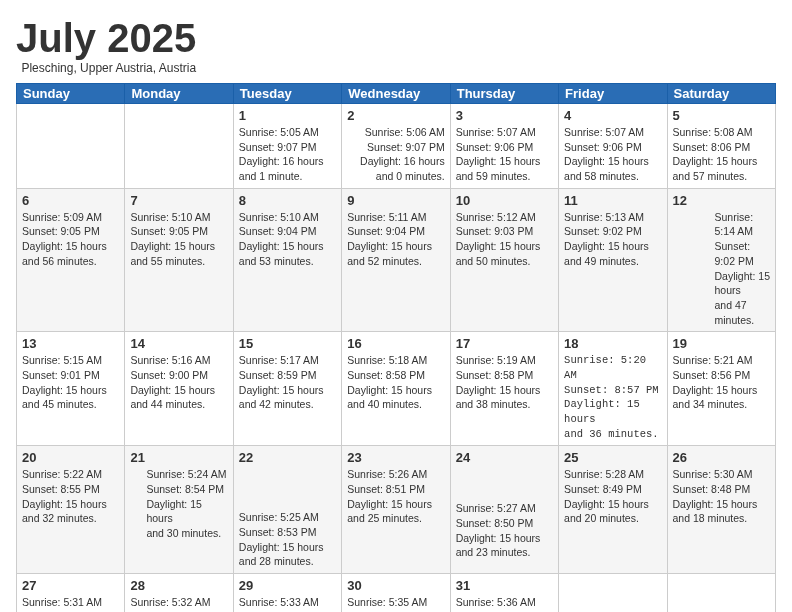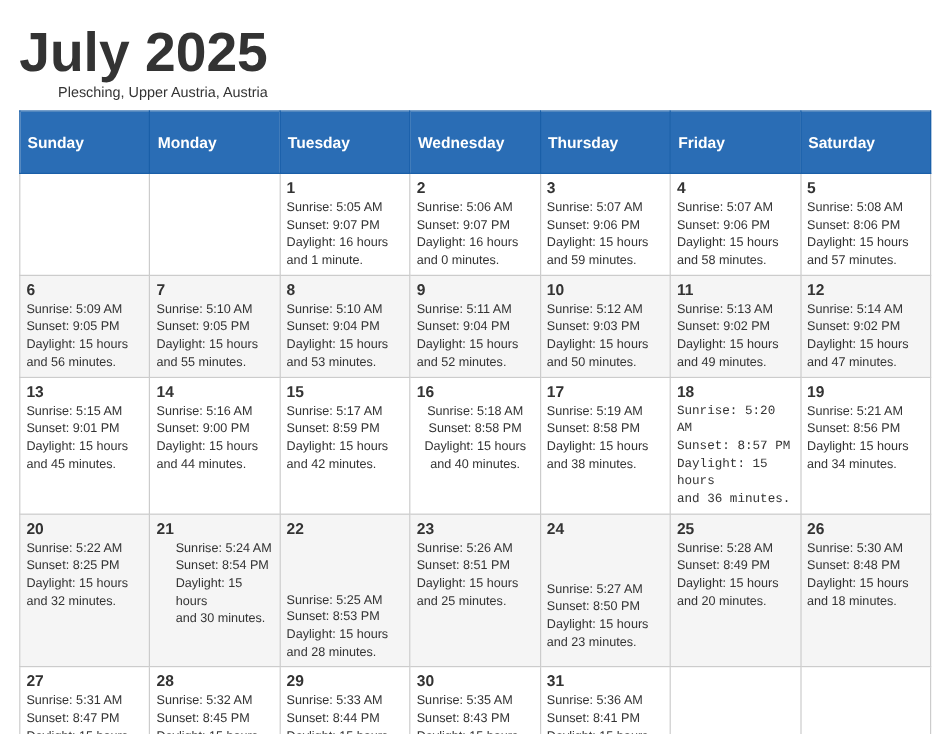"July 2025" .title-month { font-size: 46px -> 40px }
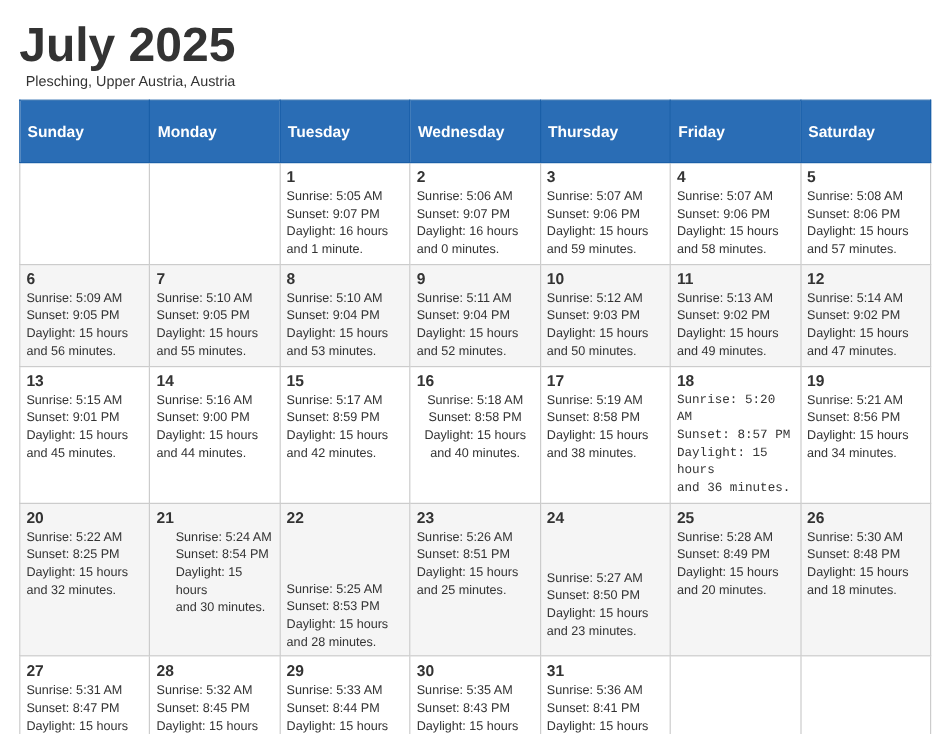"Sunday" .calendar th { padding: 18px 6px -> 2px 6px }
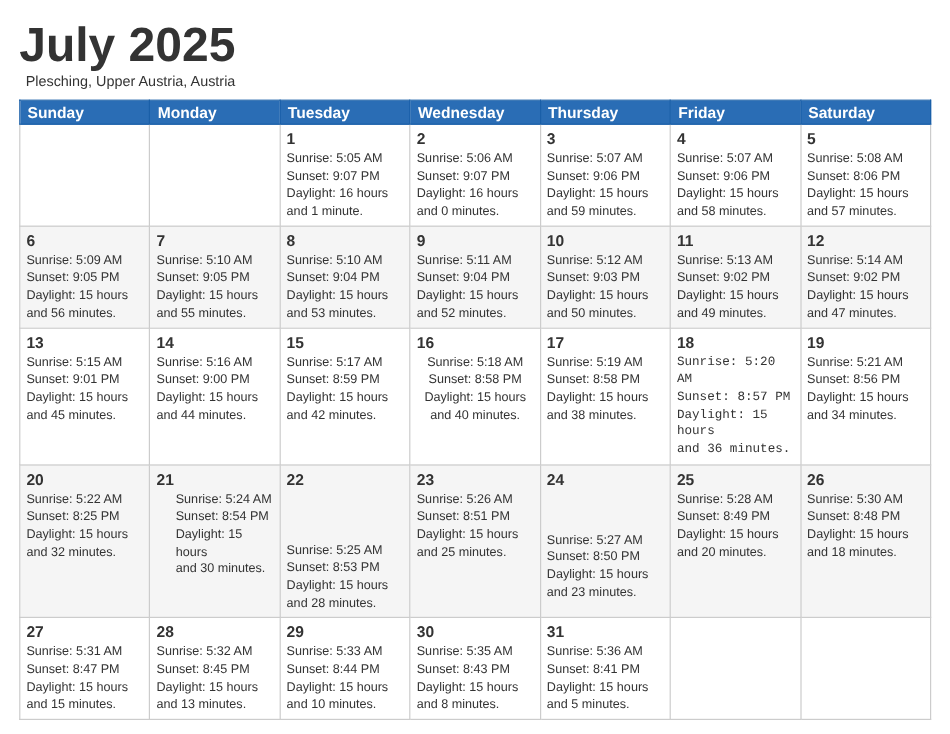"Sunrise: 5:06 AM" div.day-info { text-align: none -> right }
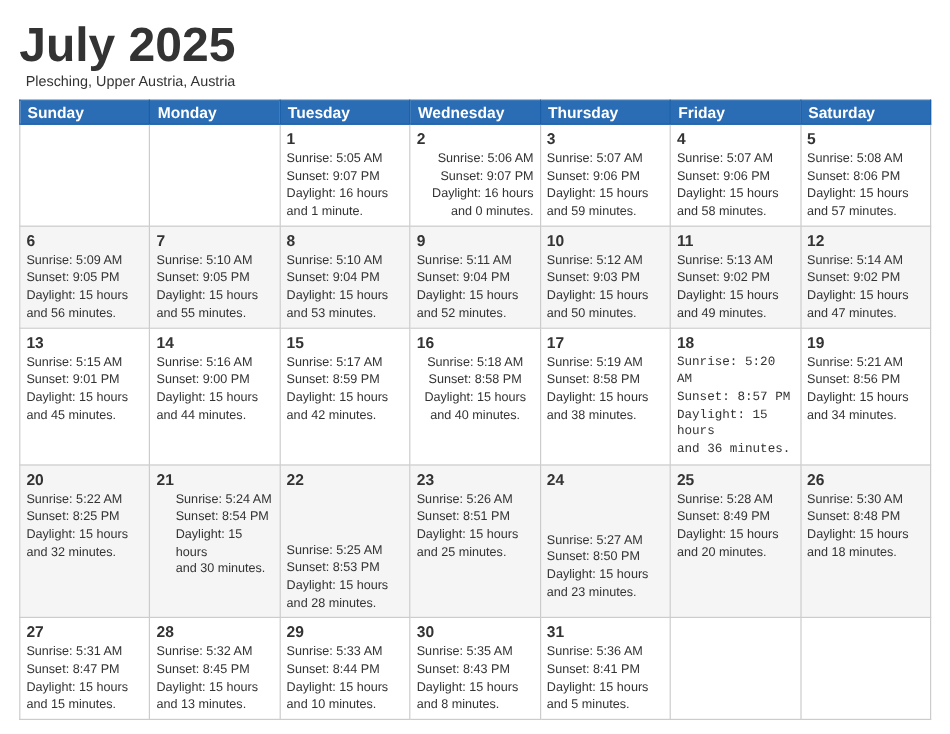"Sunrise: 5:14 AM" div.day-info { margin-left: none -> 42px }
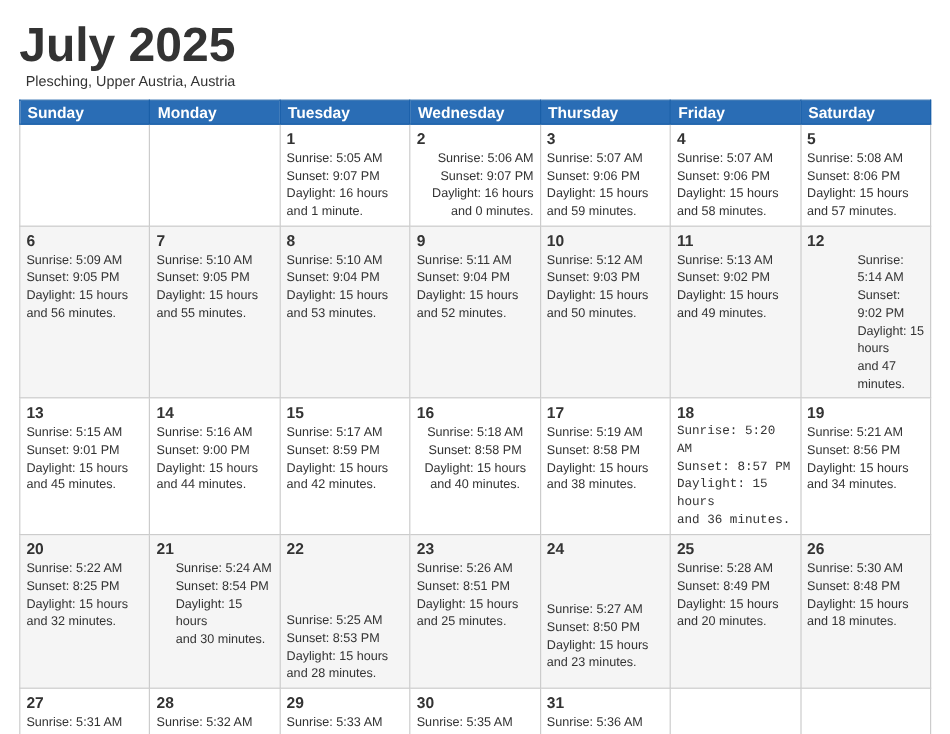"Sunrise: 5:18 AM" div.day-info { text-align: center -> none }
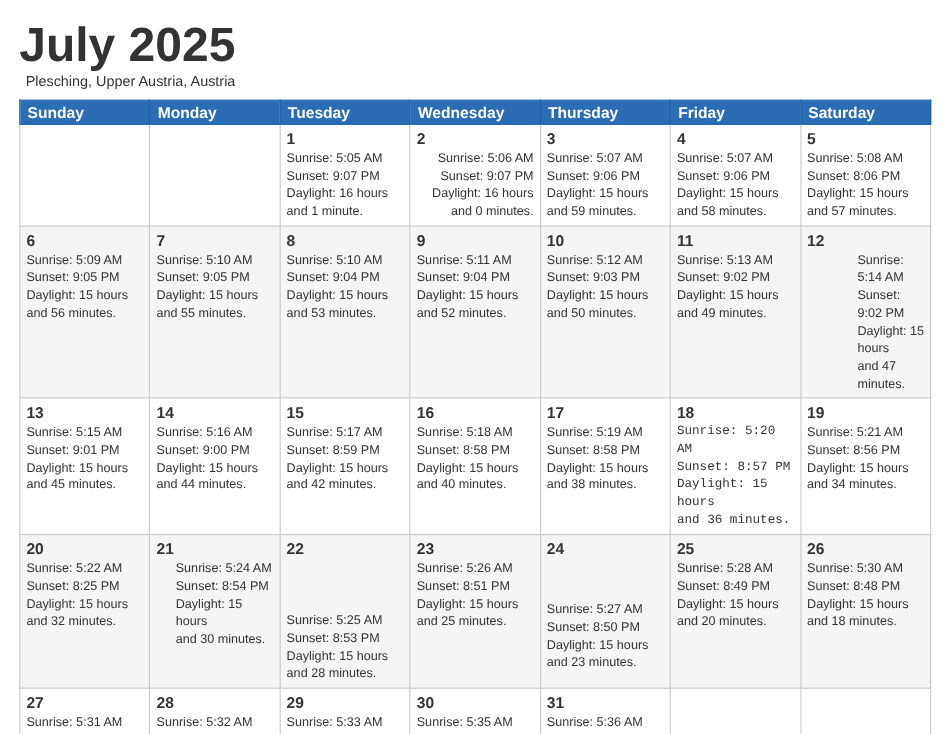"Sunrise: 5:22 AM" div.day-info { text: 8:25 -> 8:55 }
